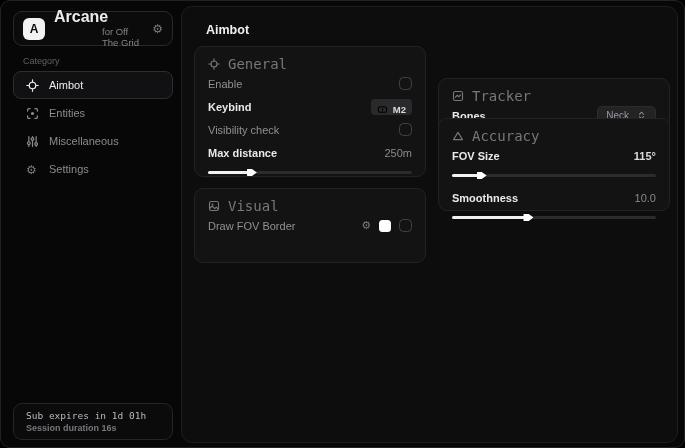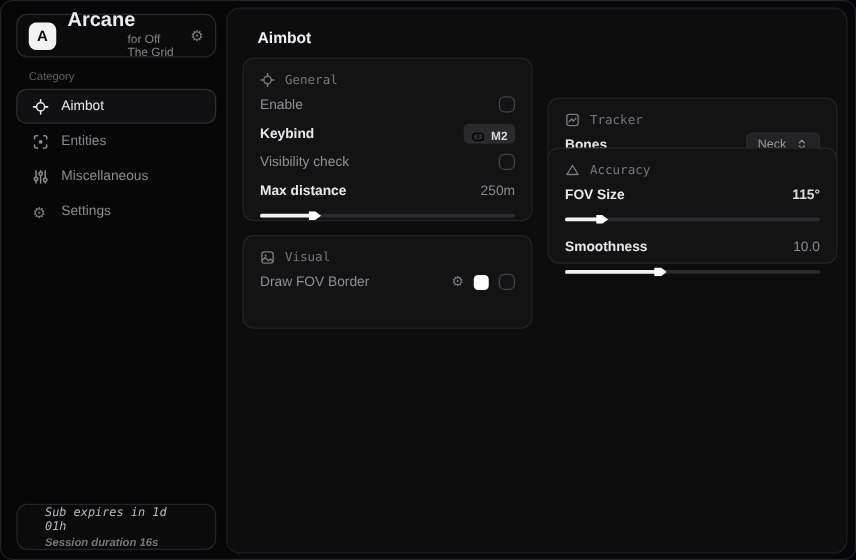"General" .card-head { font-size: 10px -> 14px }
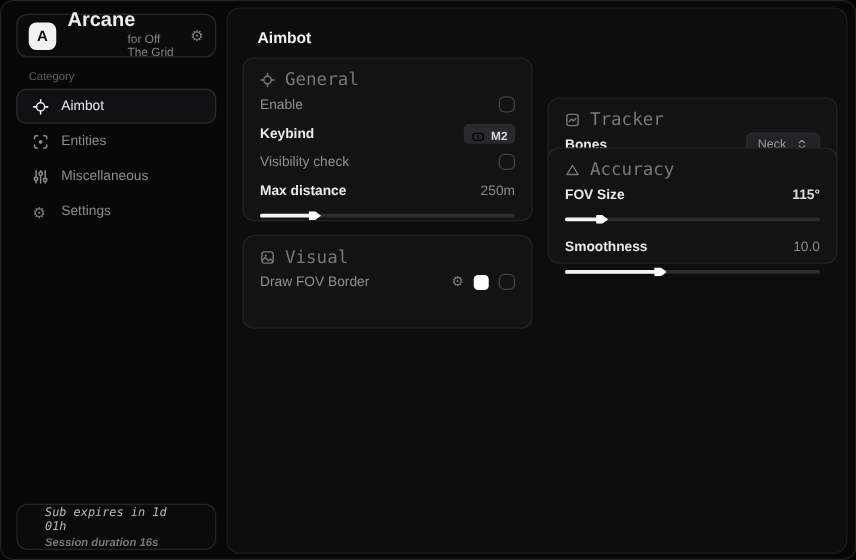"Sub expires in 1d 01h" .foot-card { font-style: italic -> none; padding: 0 22px -> 0 12px }
